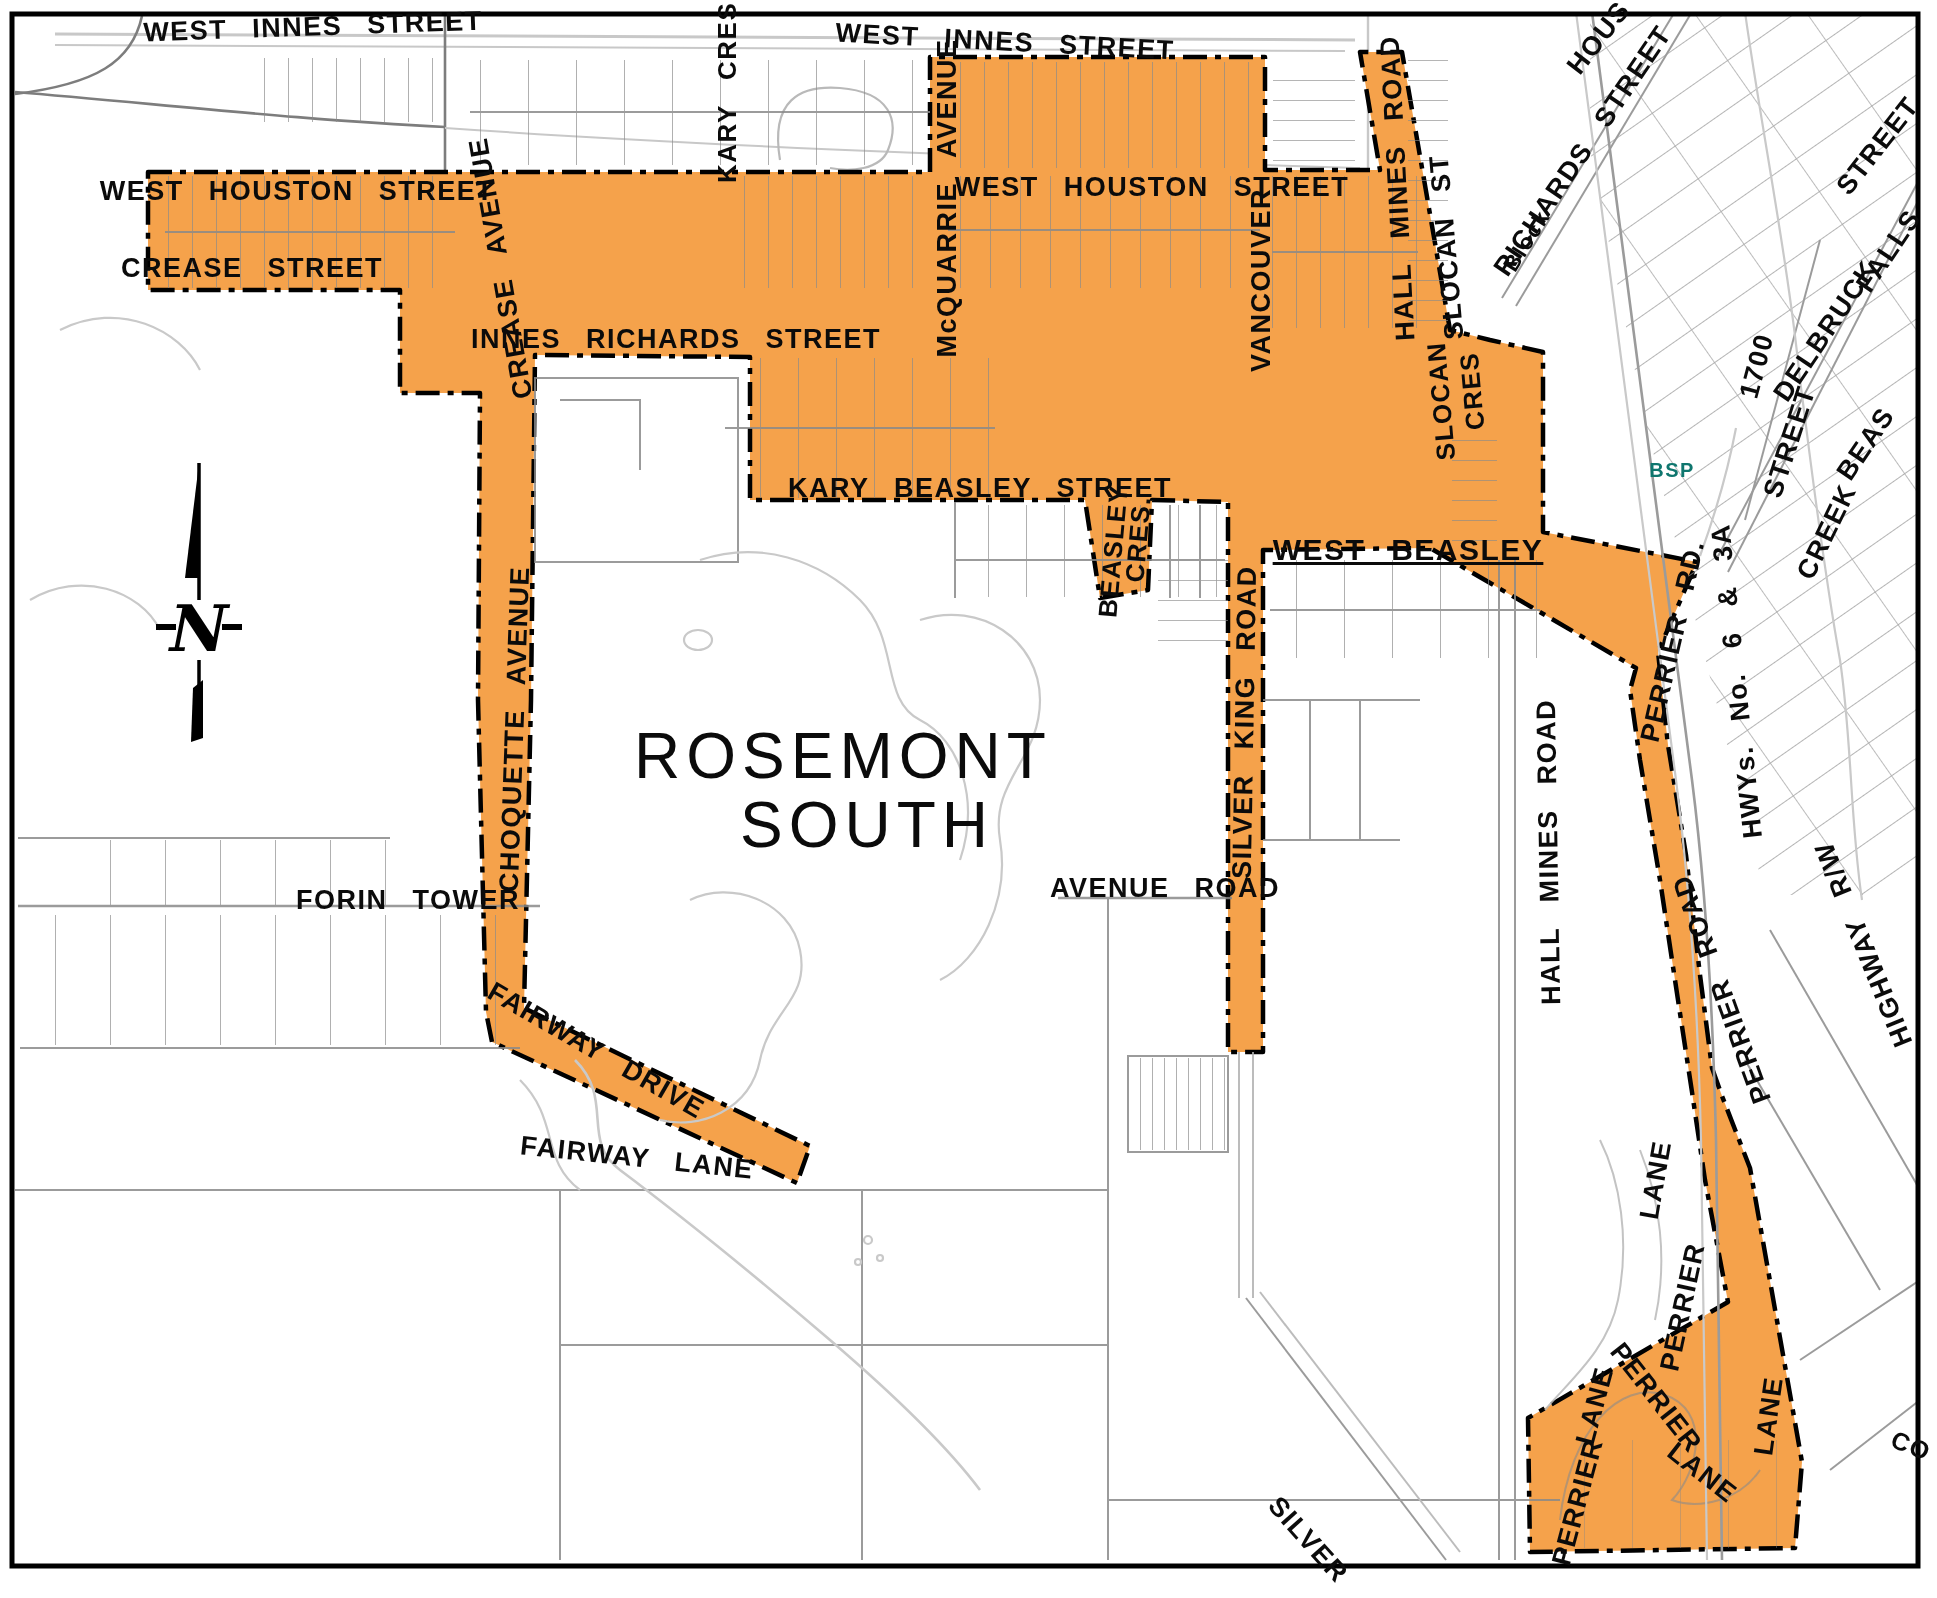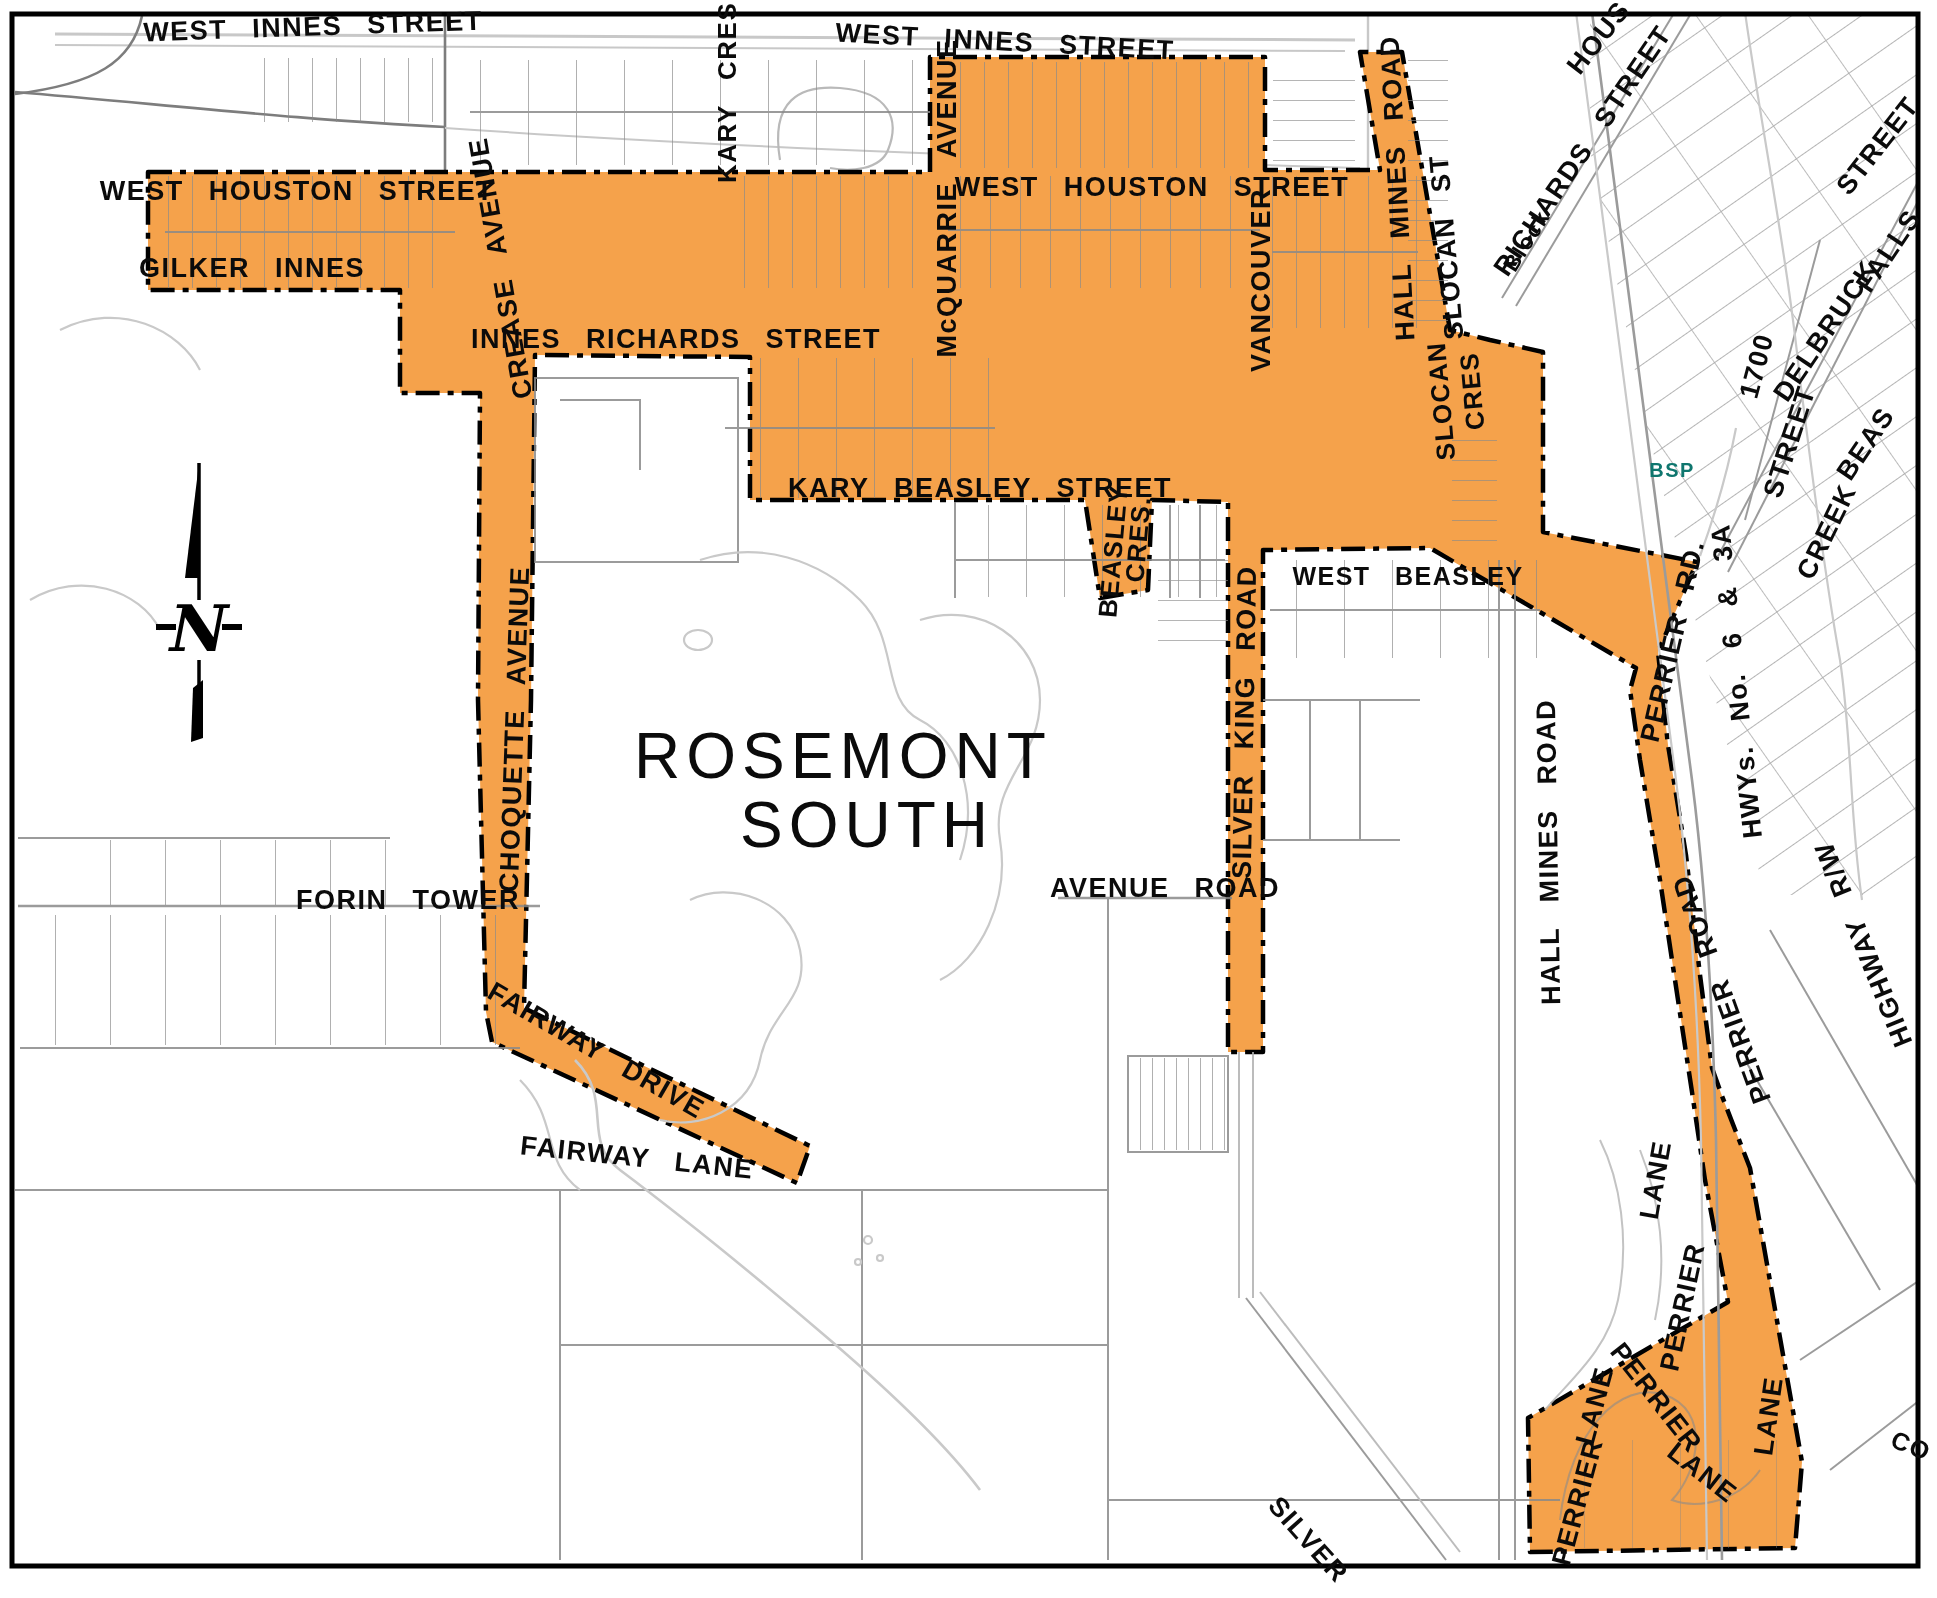"GILKER INNES" span.map-label { text: GILKER INNES -> CREASE STREET }
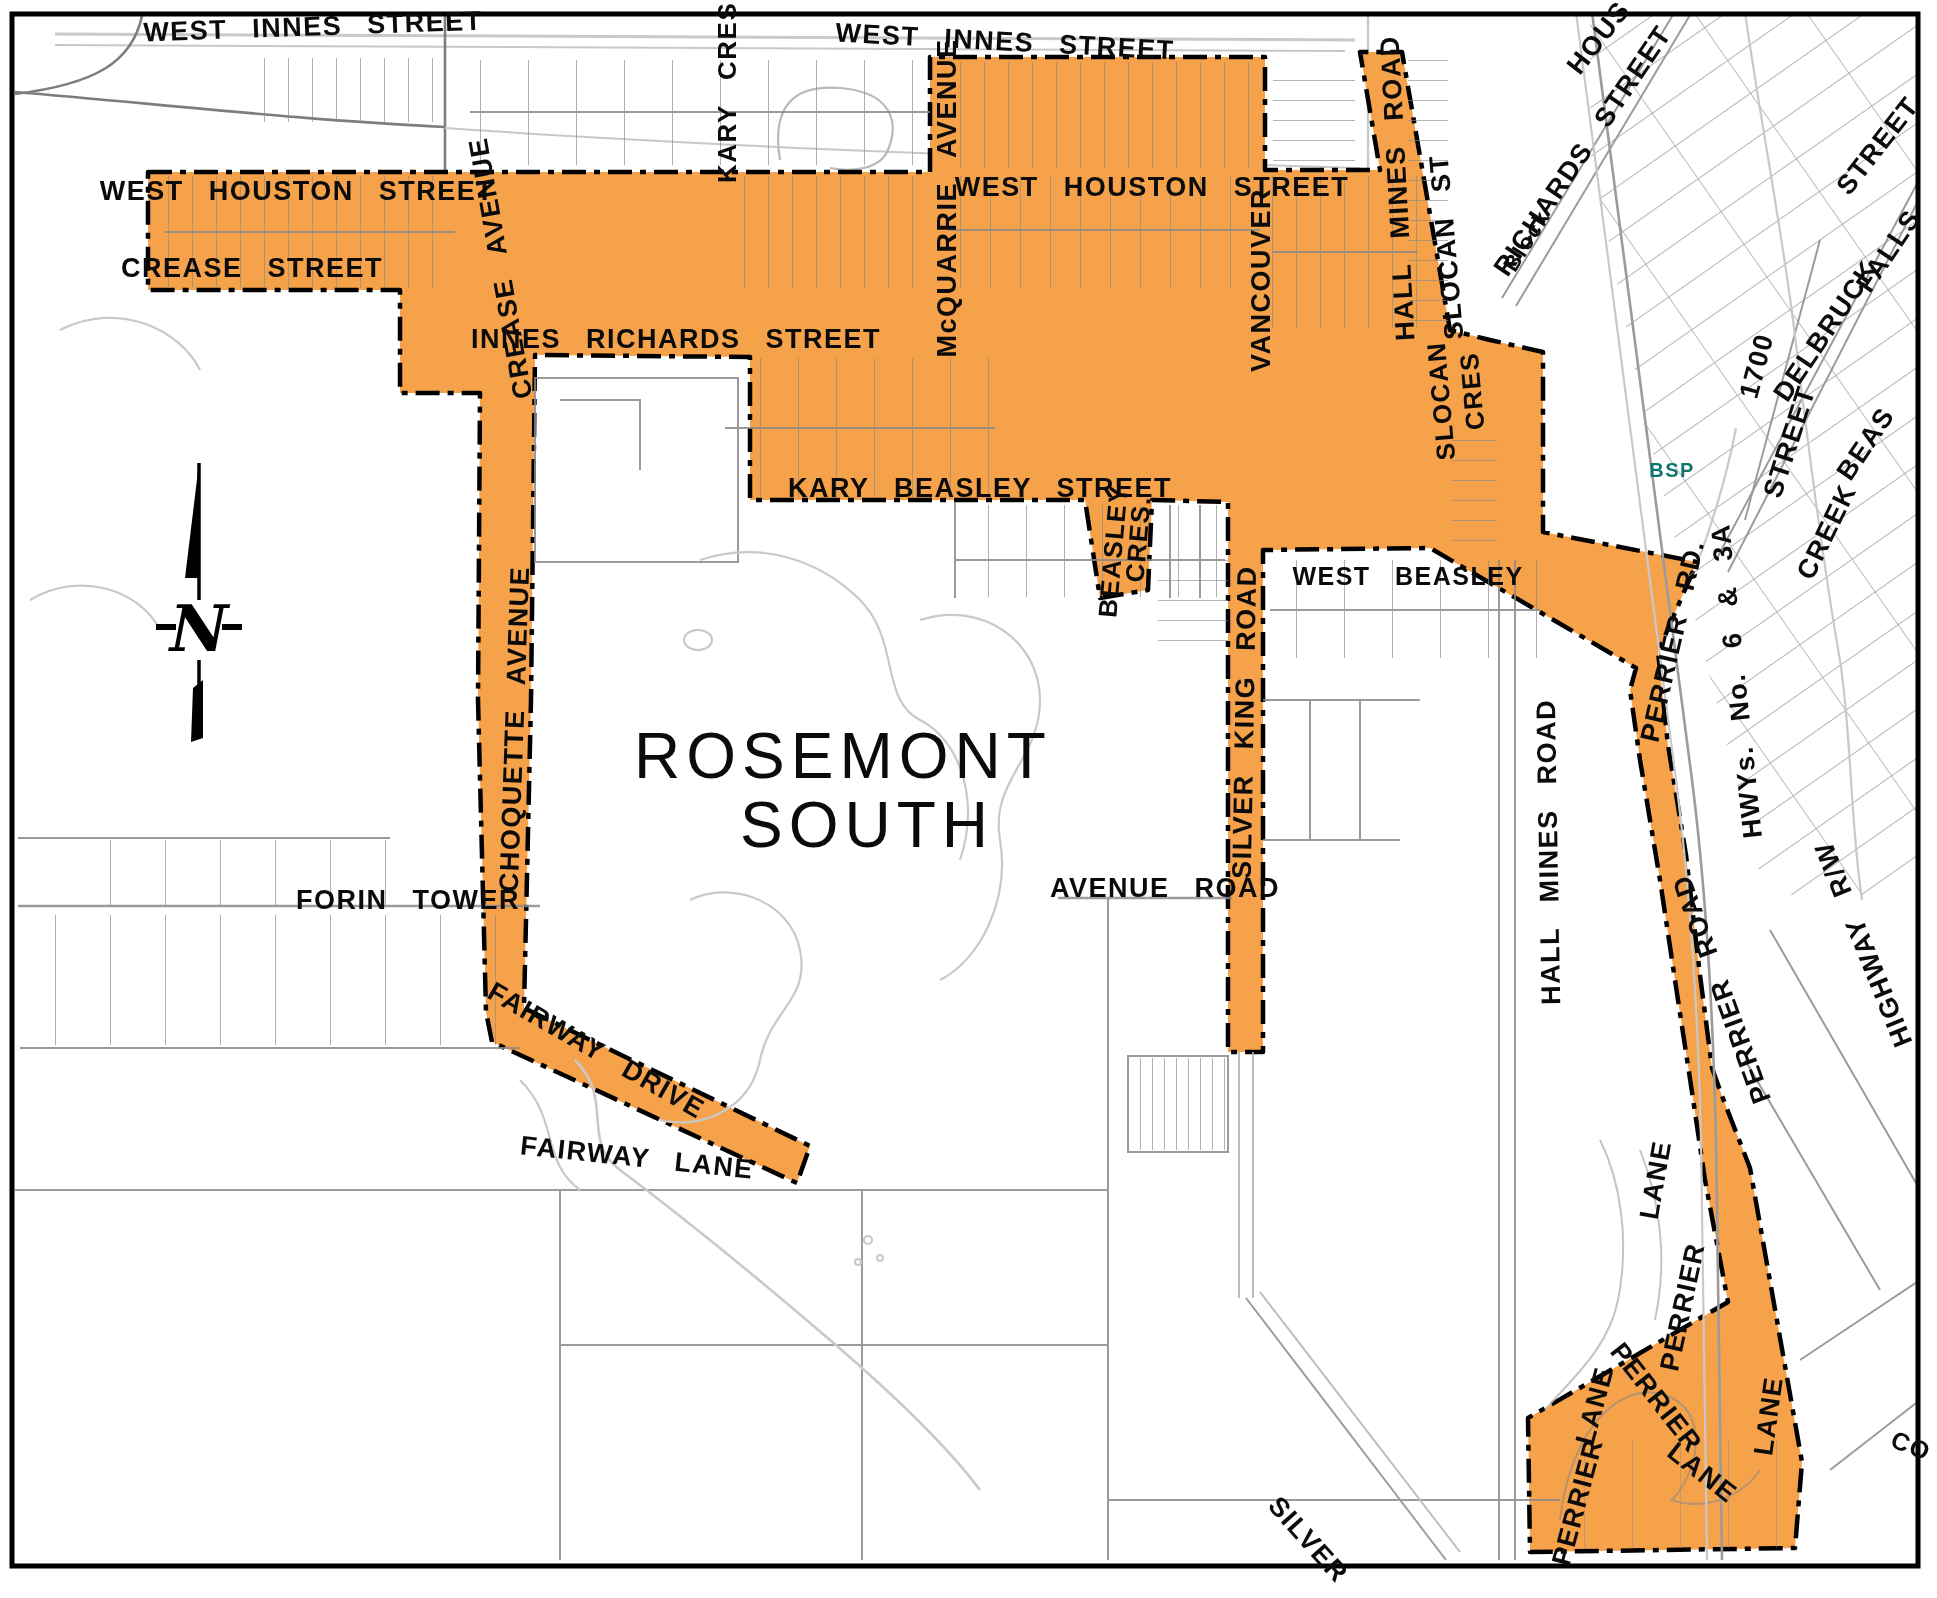"WEST BEASLEY" span.map-label { font-size: 25px -> 30px; text-decoration: none -> underline; top: 576px -> 550px }
